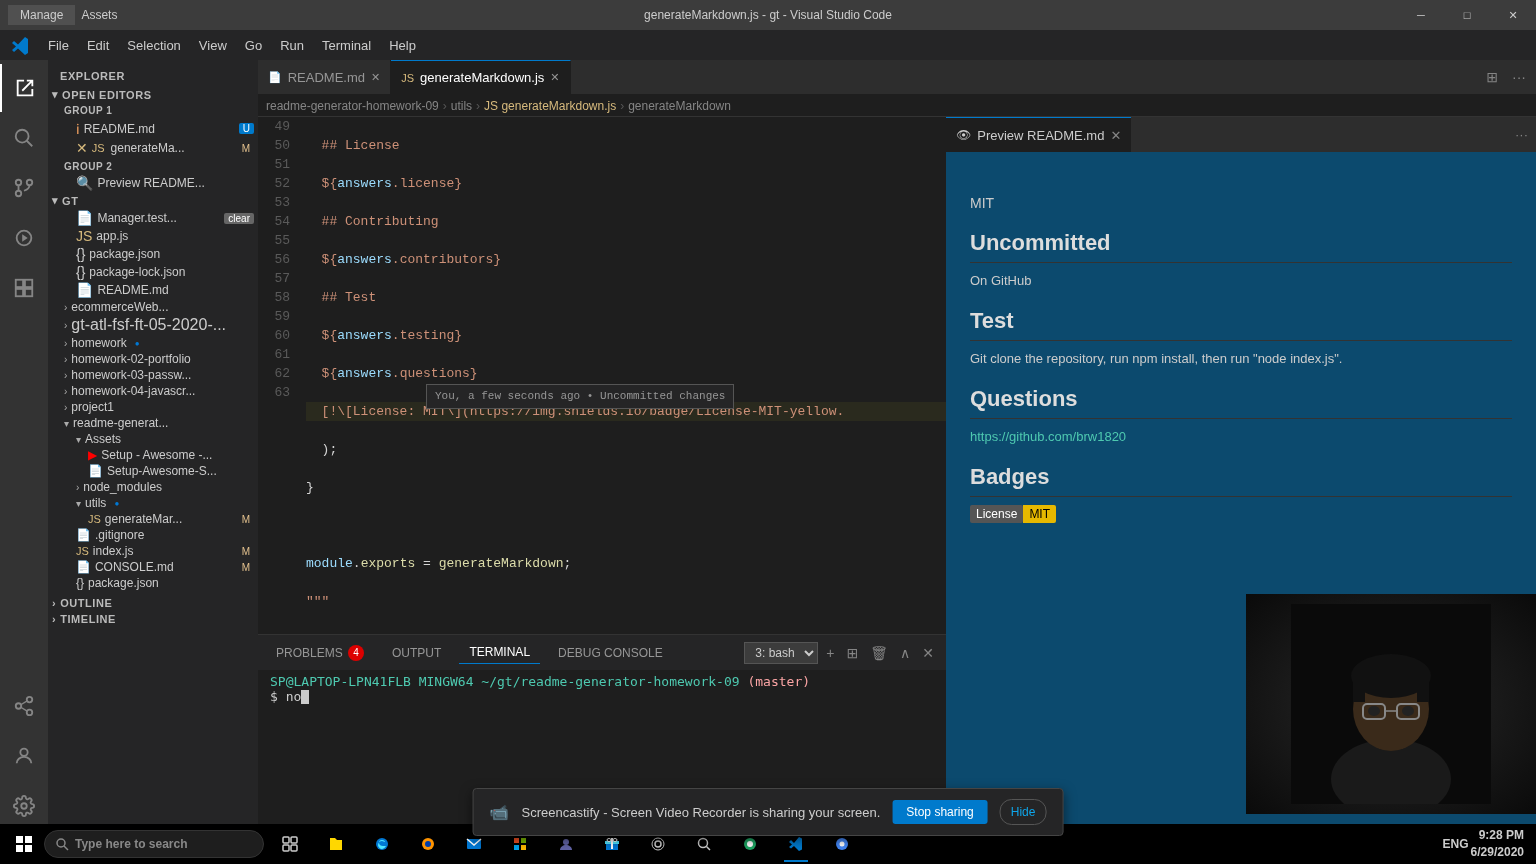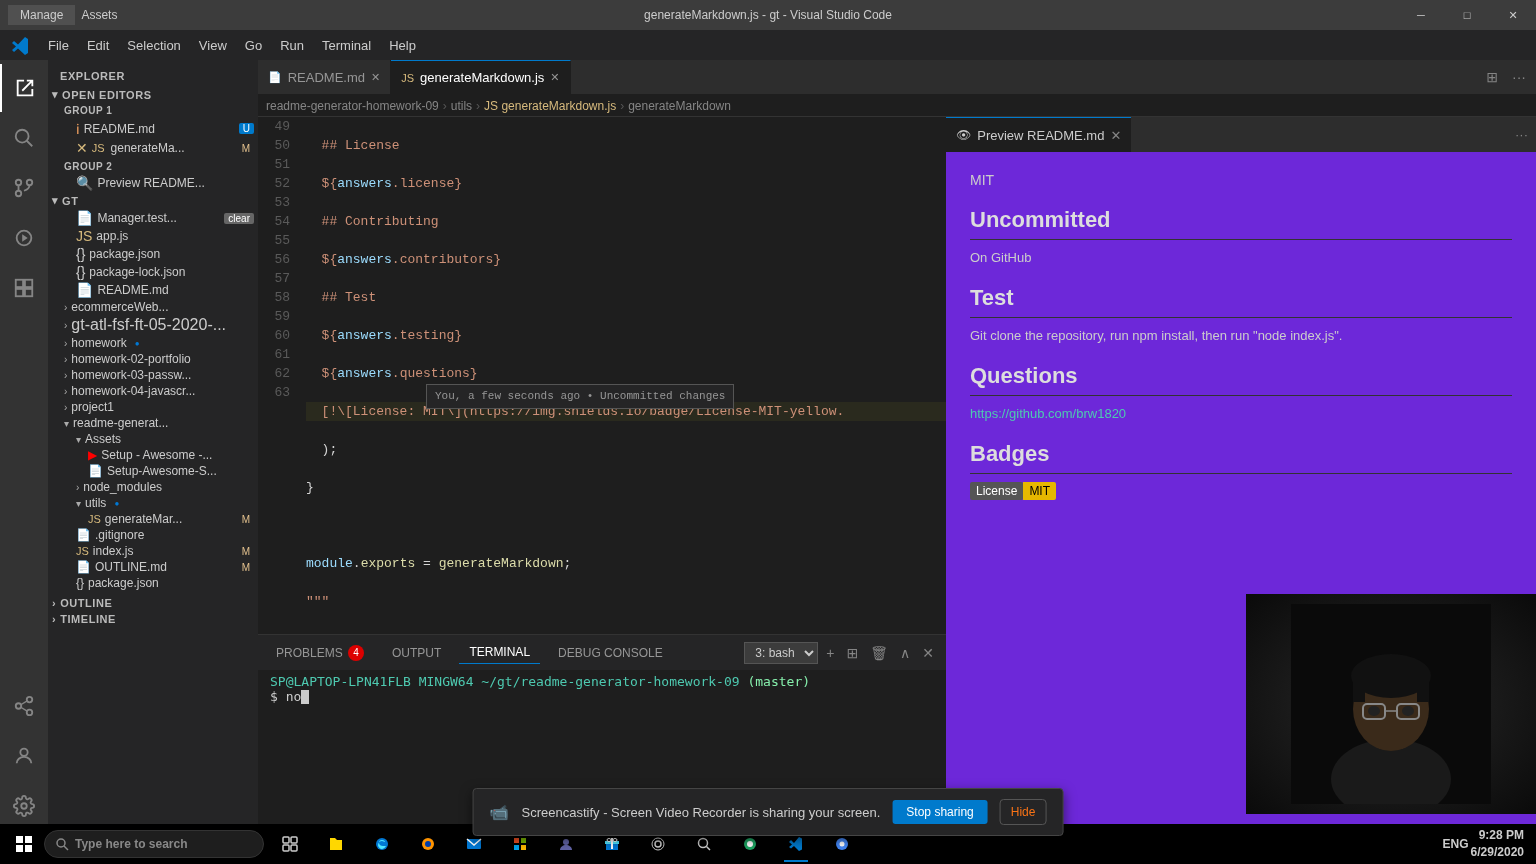"MIT" .preview-content { background: #6d28d9 -> #0c4a6e; padding: 9px 24px -> 32px 24px }
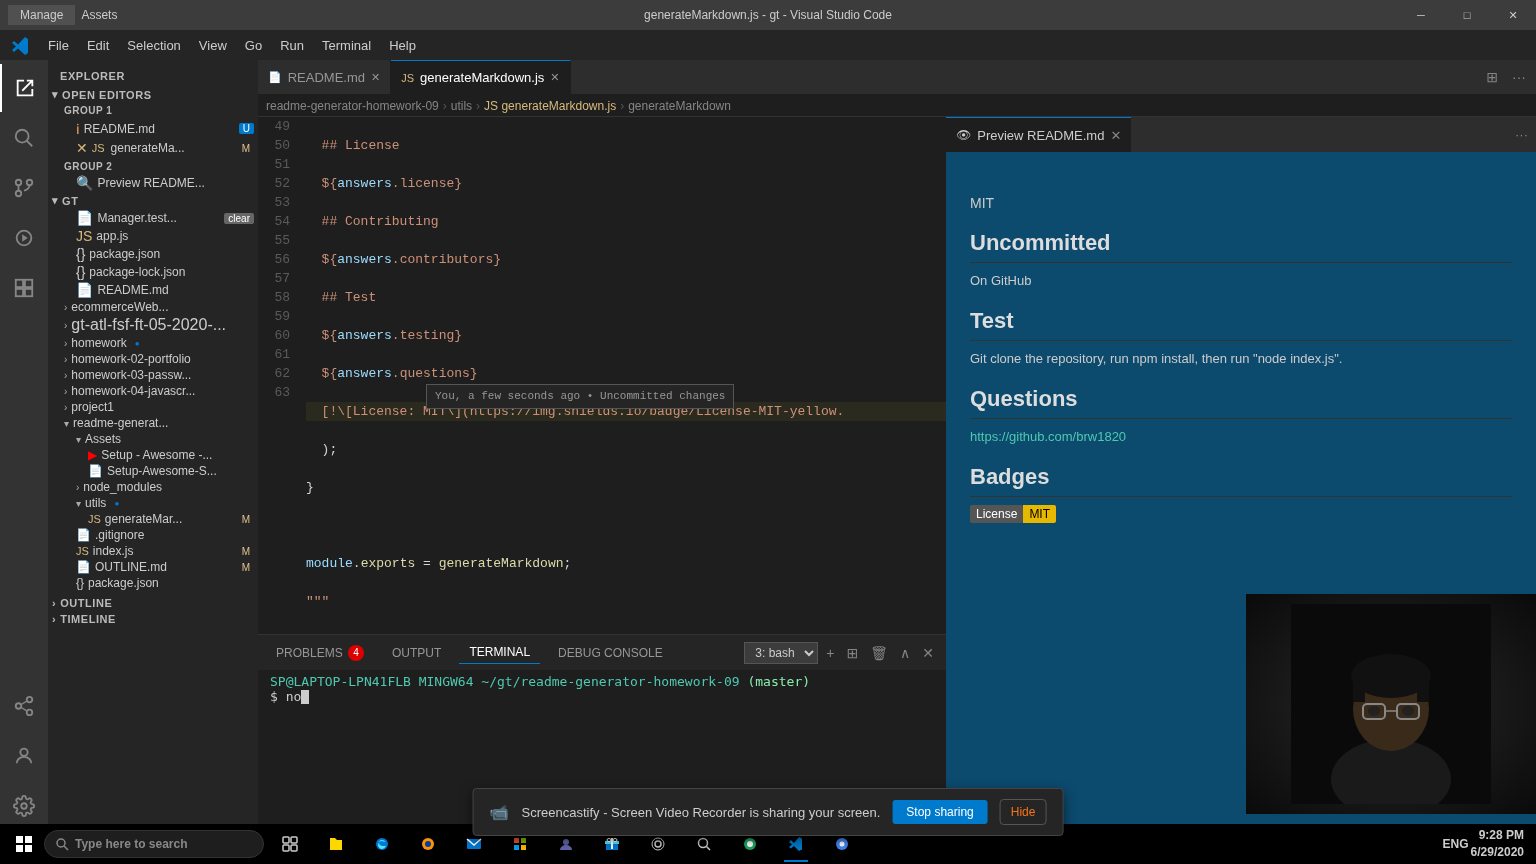"OUTLINE.md" span.item-name { text: OUTLINE.md -> CONSOLE.md }
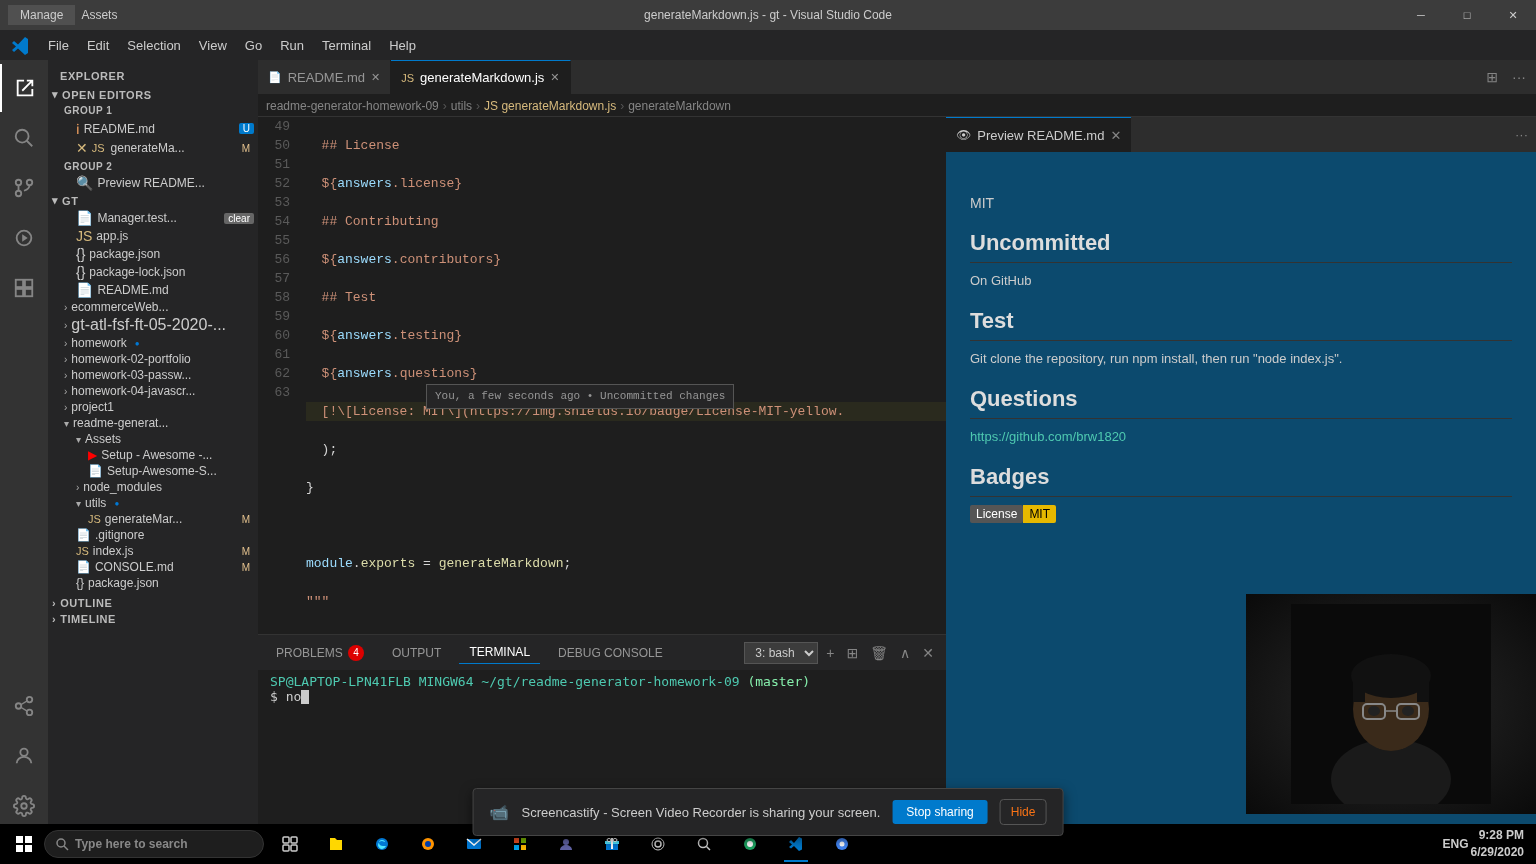"(master)" .terminal-prompt-branch { color: #86efac -> #fca5a5 }
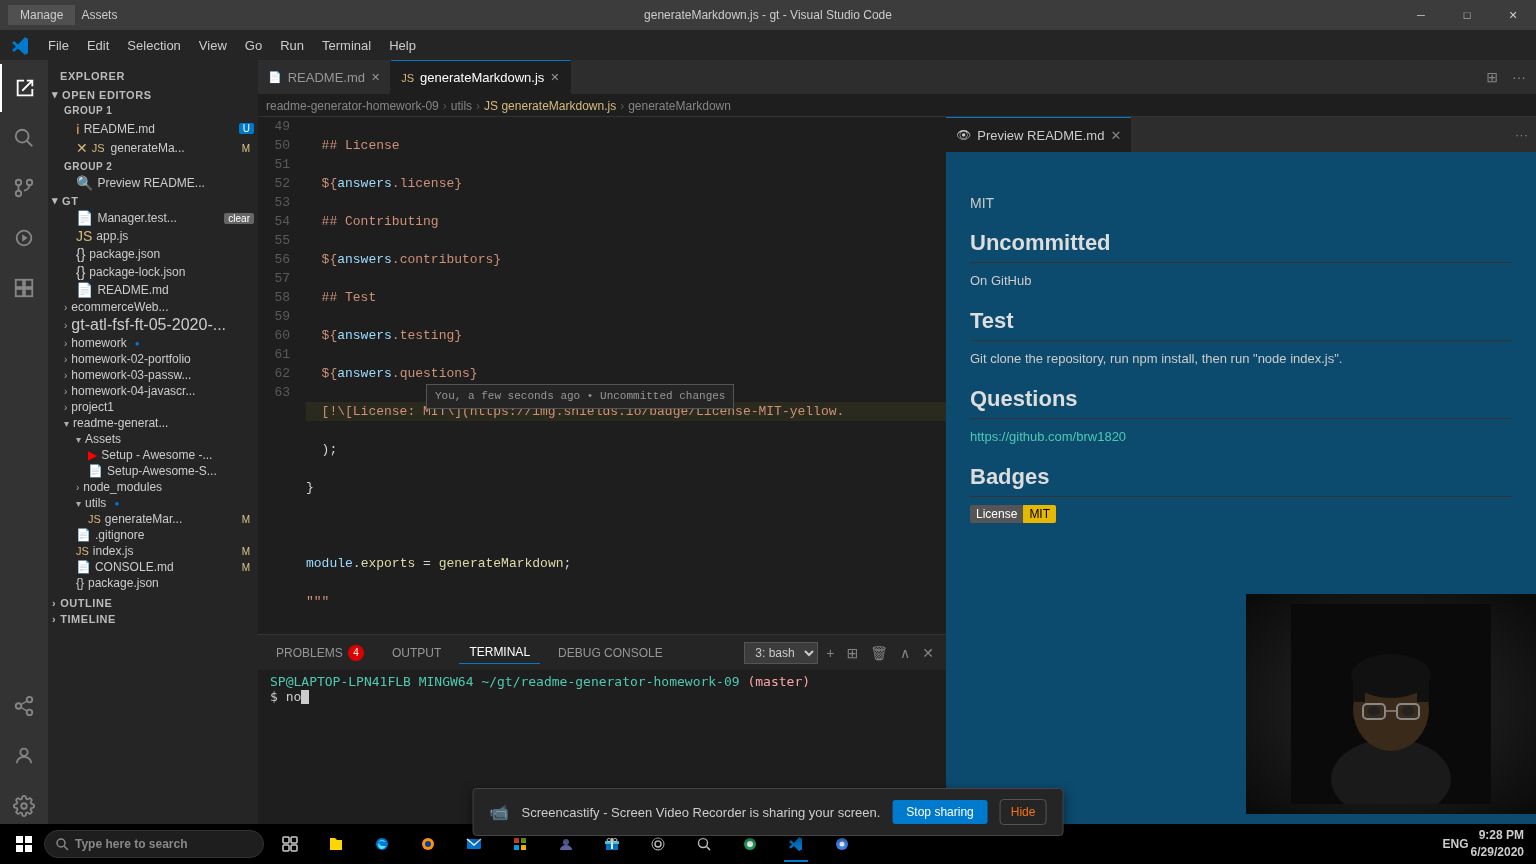"Hide" .notification-hide-btn { border-radius: 4px -> 12px; color: #f97316 -> #0ea5e9 }
